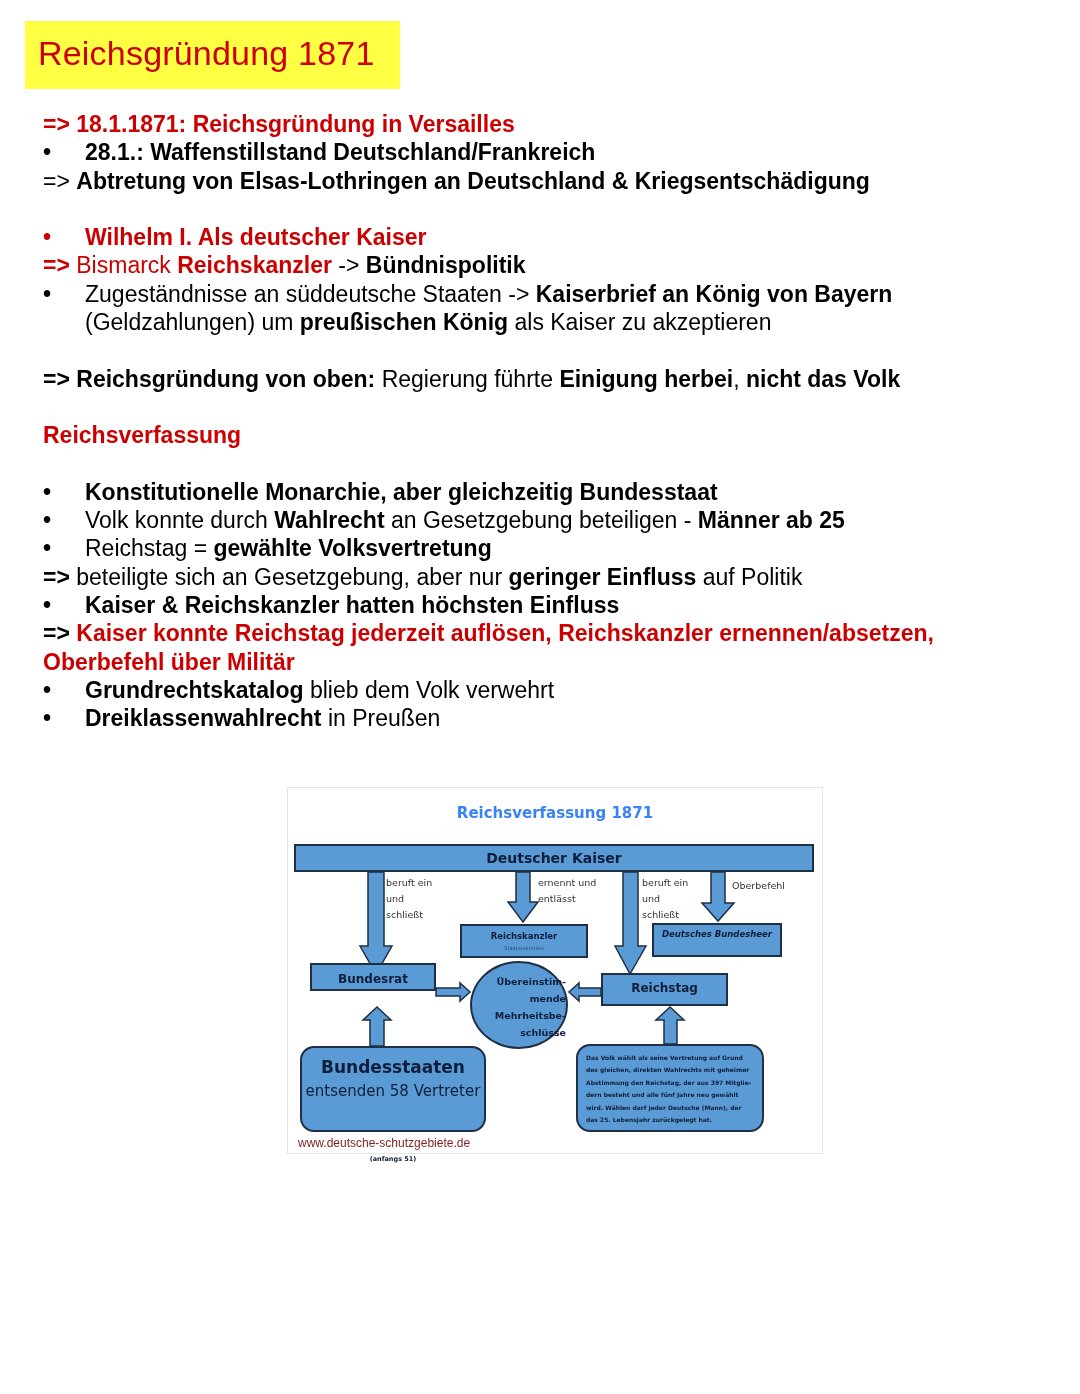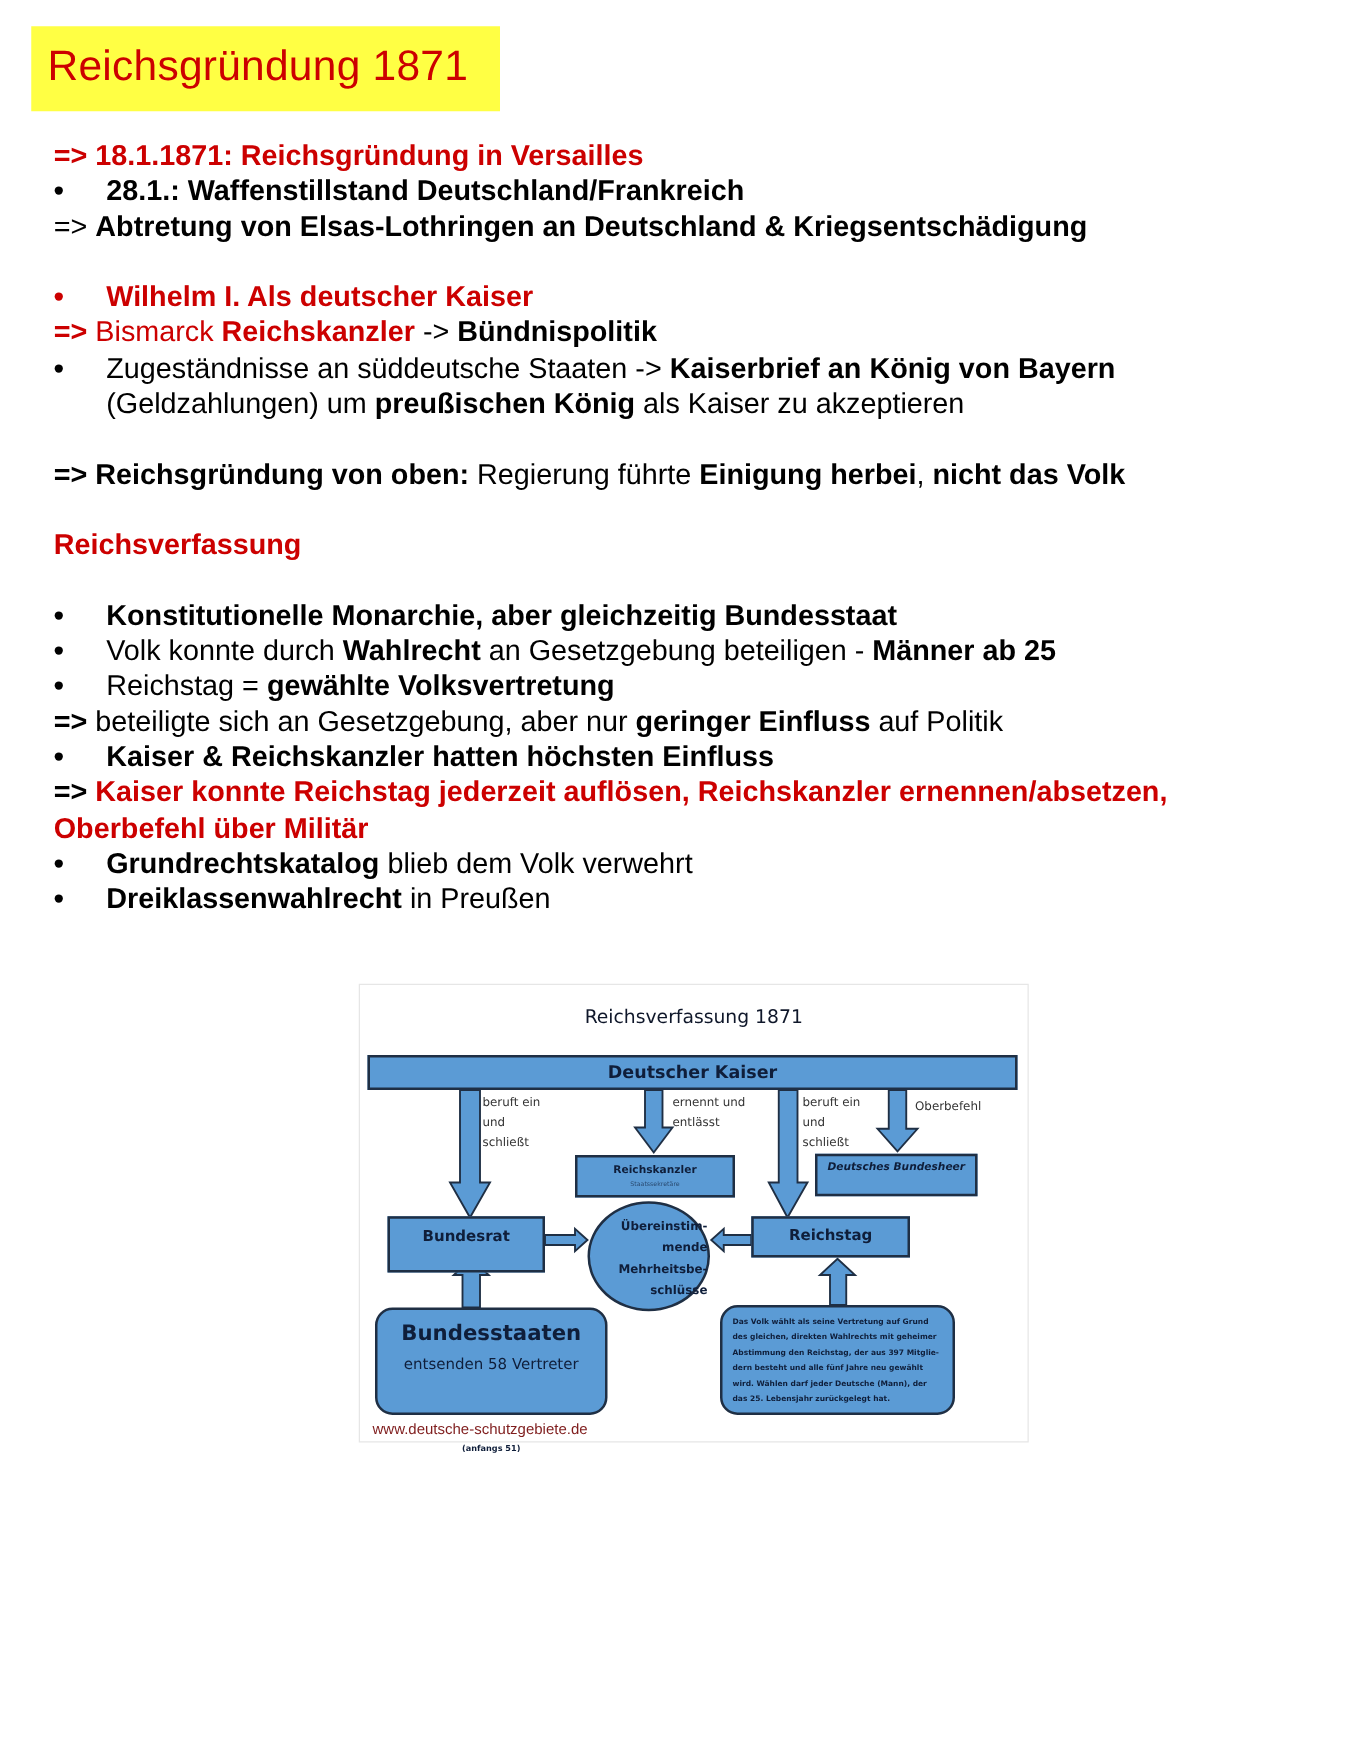"Reichsverfassung 1871" .d-title { color: #0f172a -> #3b82f6; font-weight: normal -> bold }
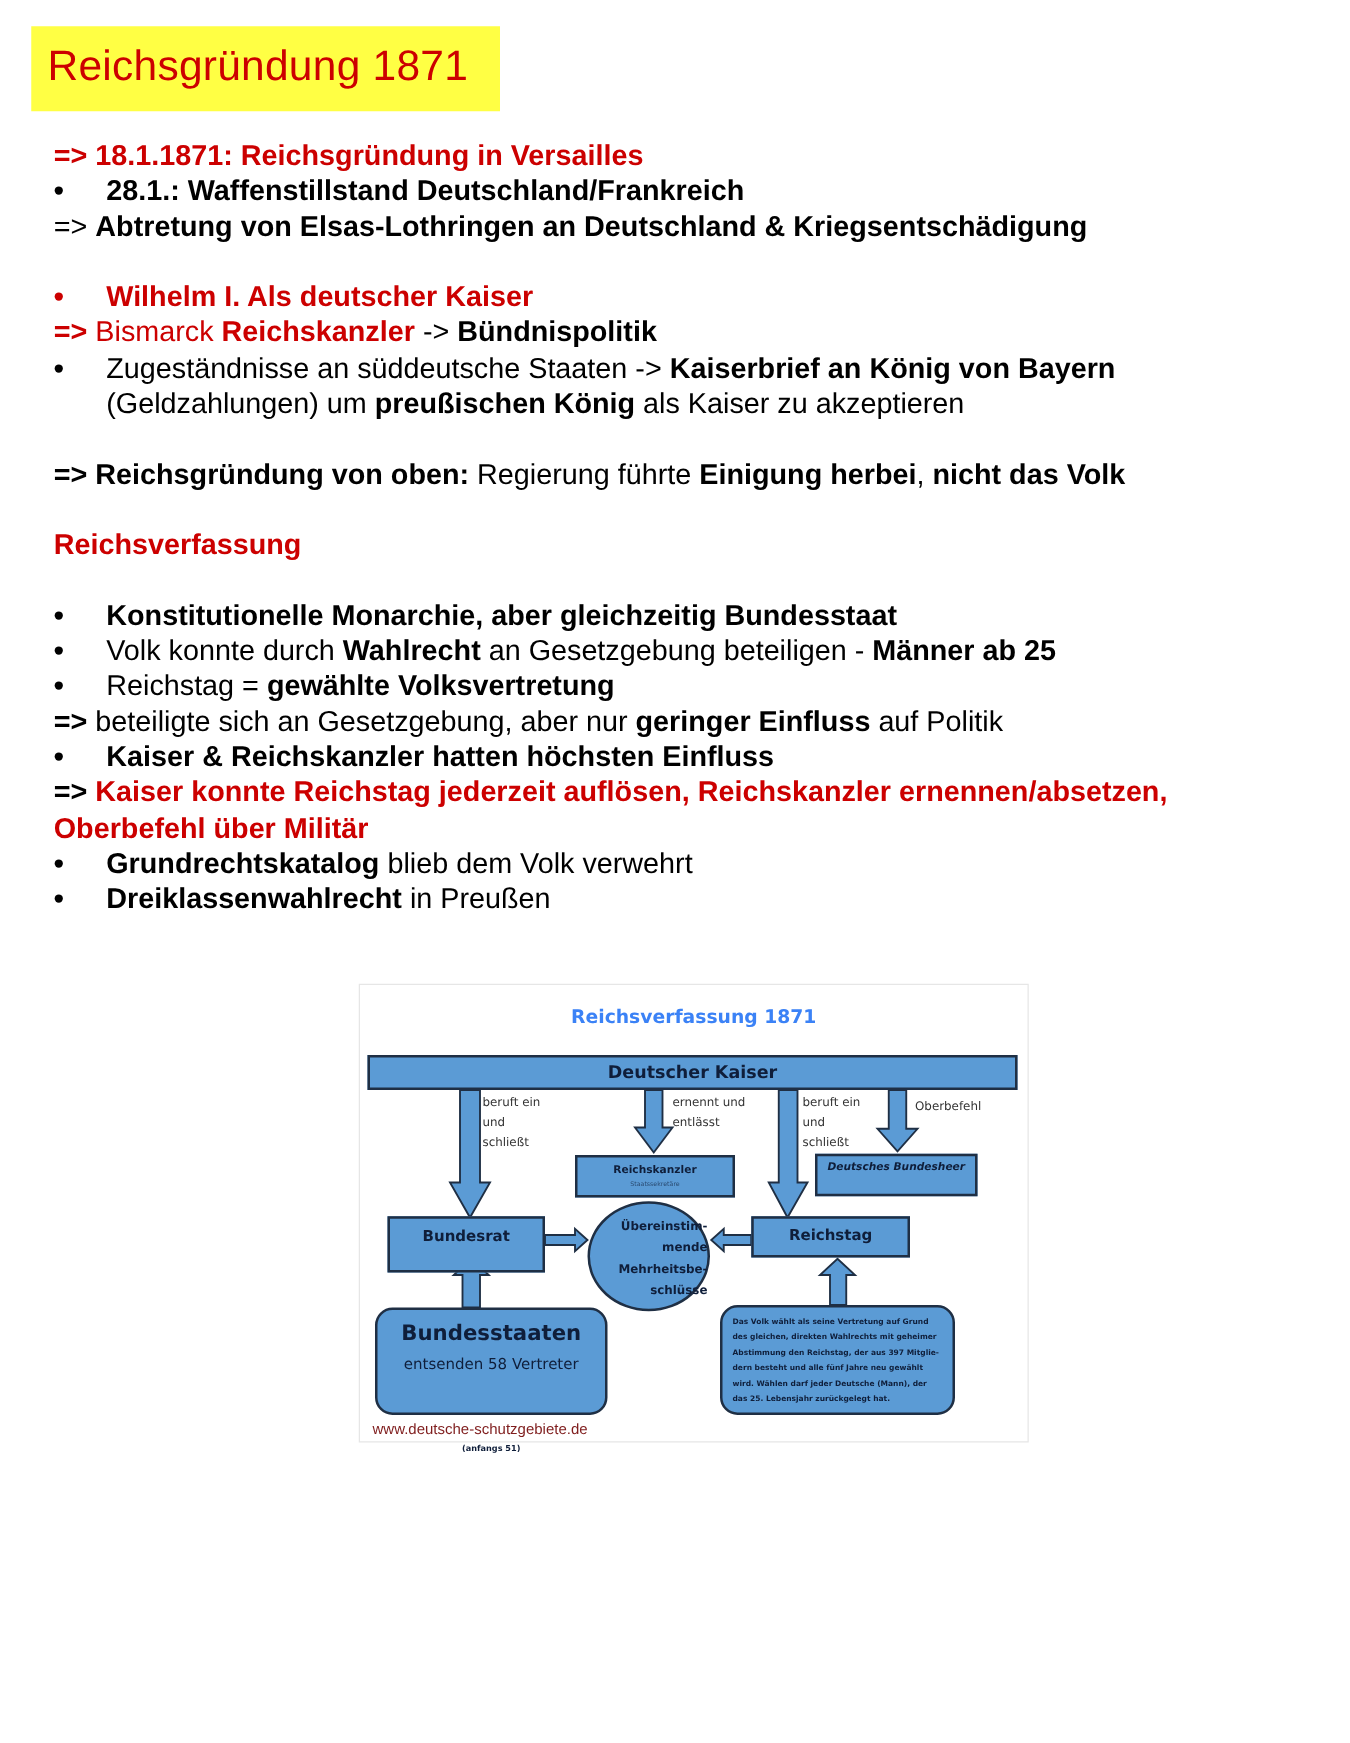"Bundesrat" div.box { height: 45px -> 28px; top: 185px -> 175px }
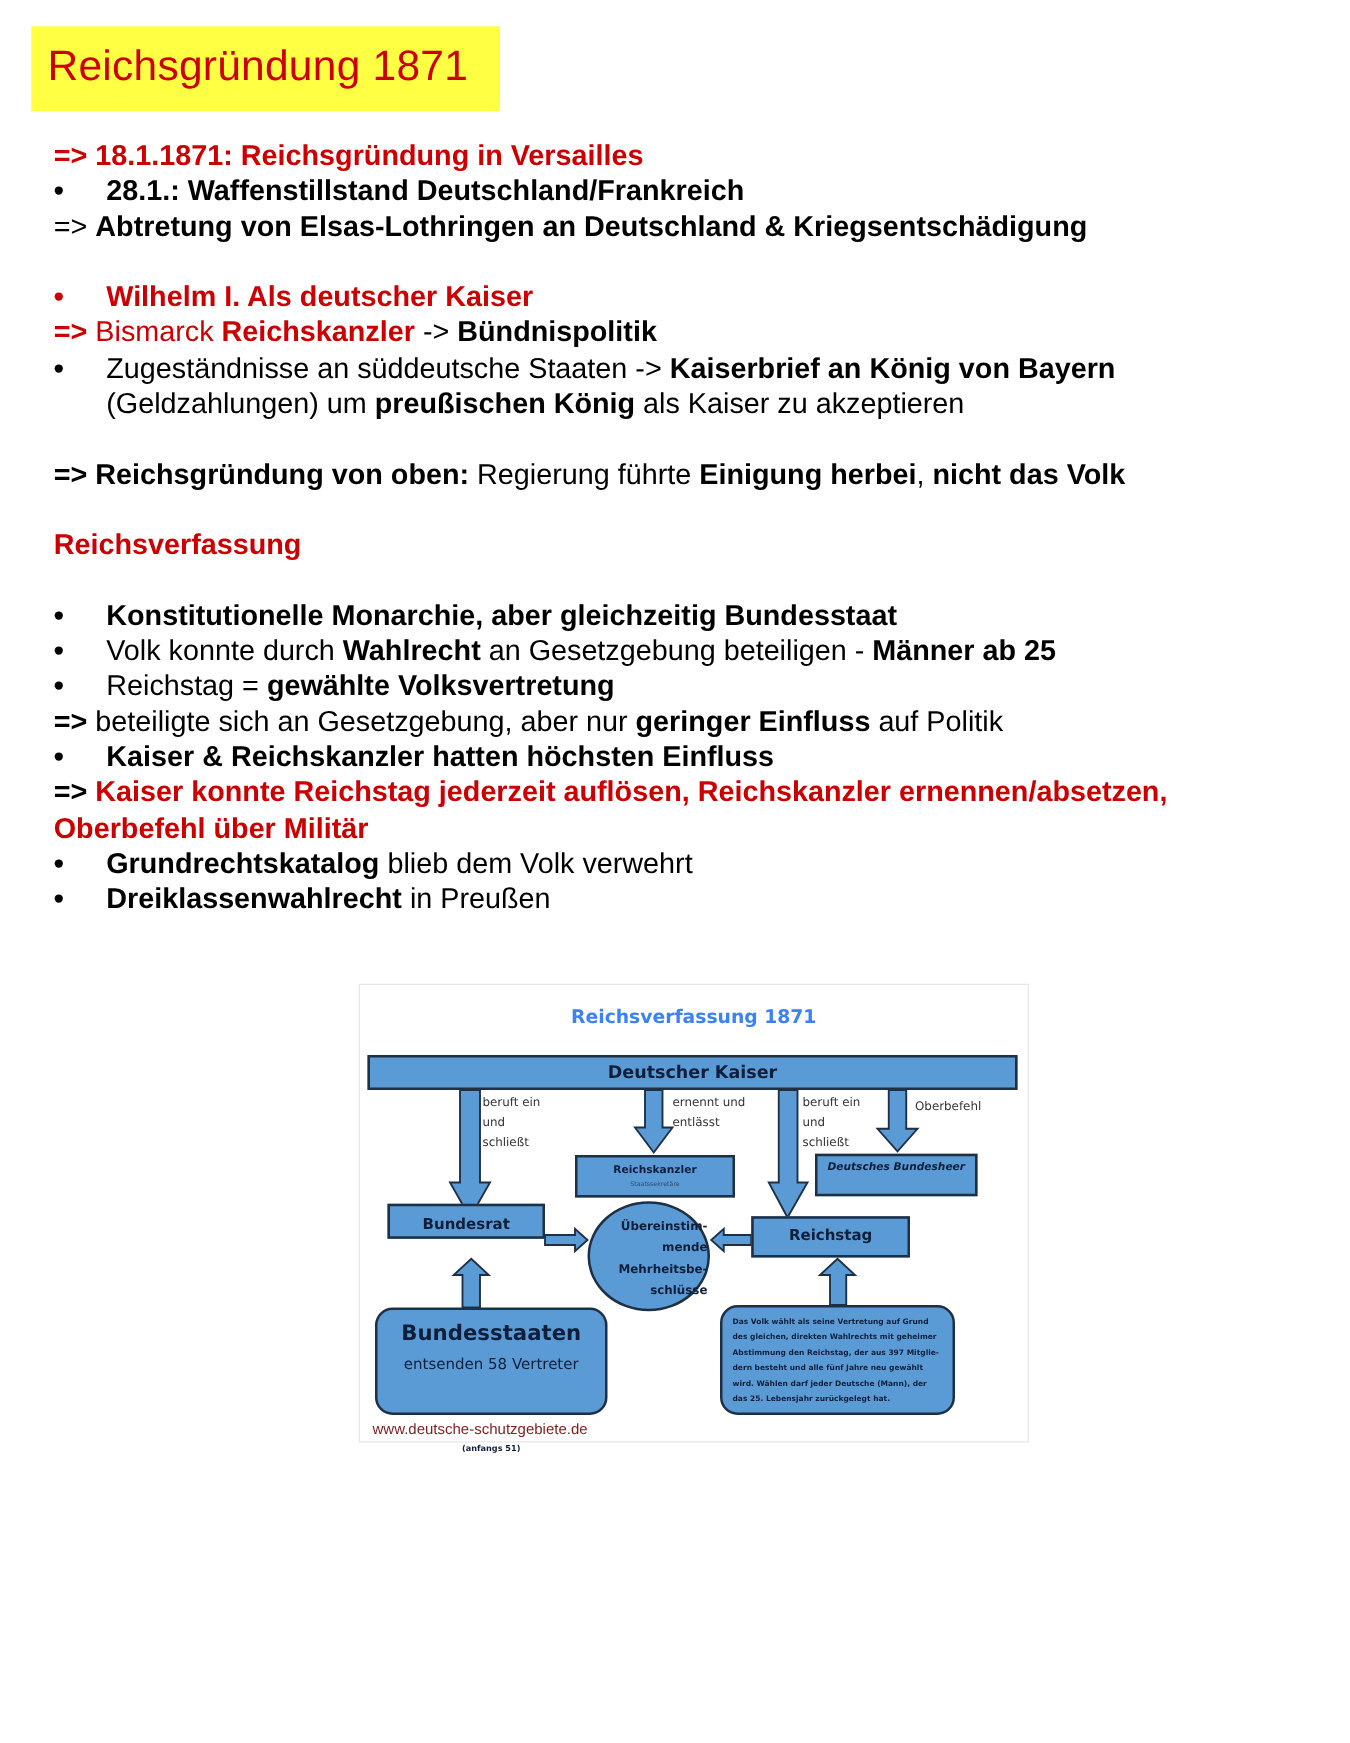"entsenden 58 Vertreter" div { font-size: 12px -> 15px }
